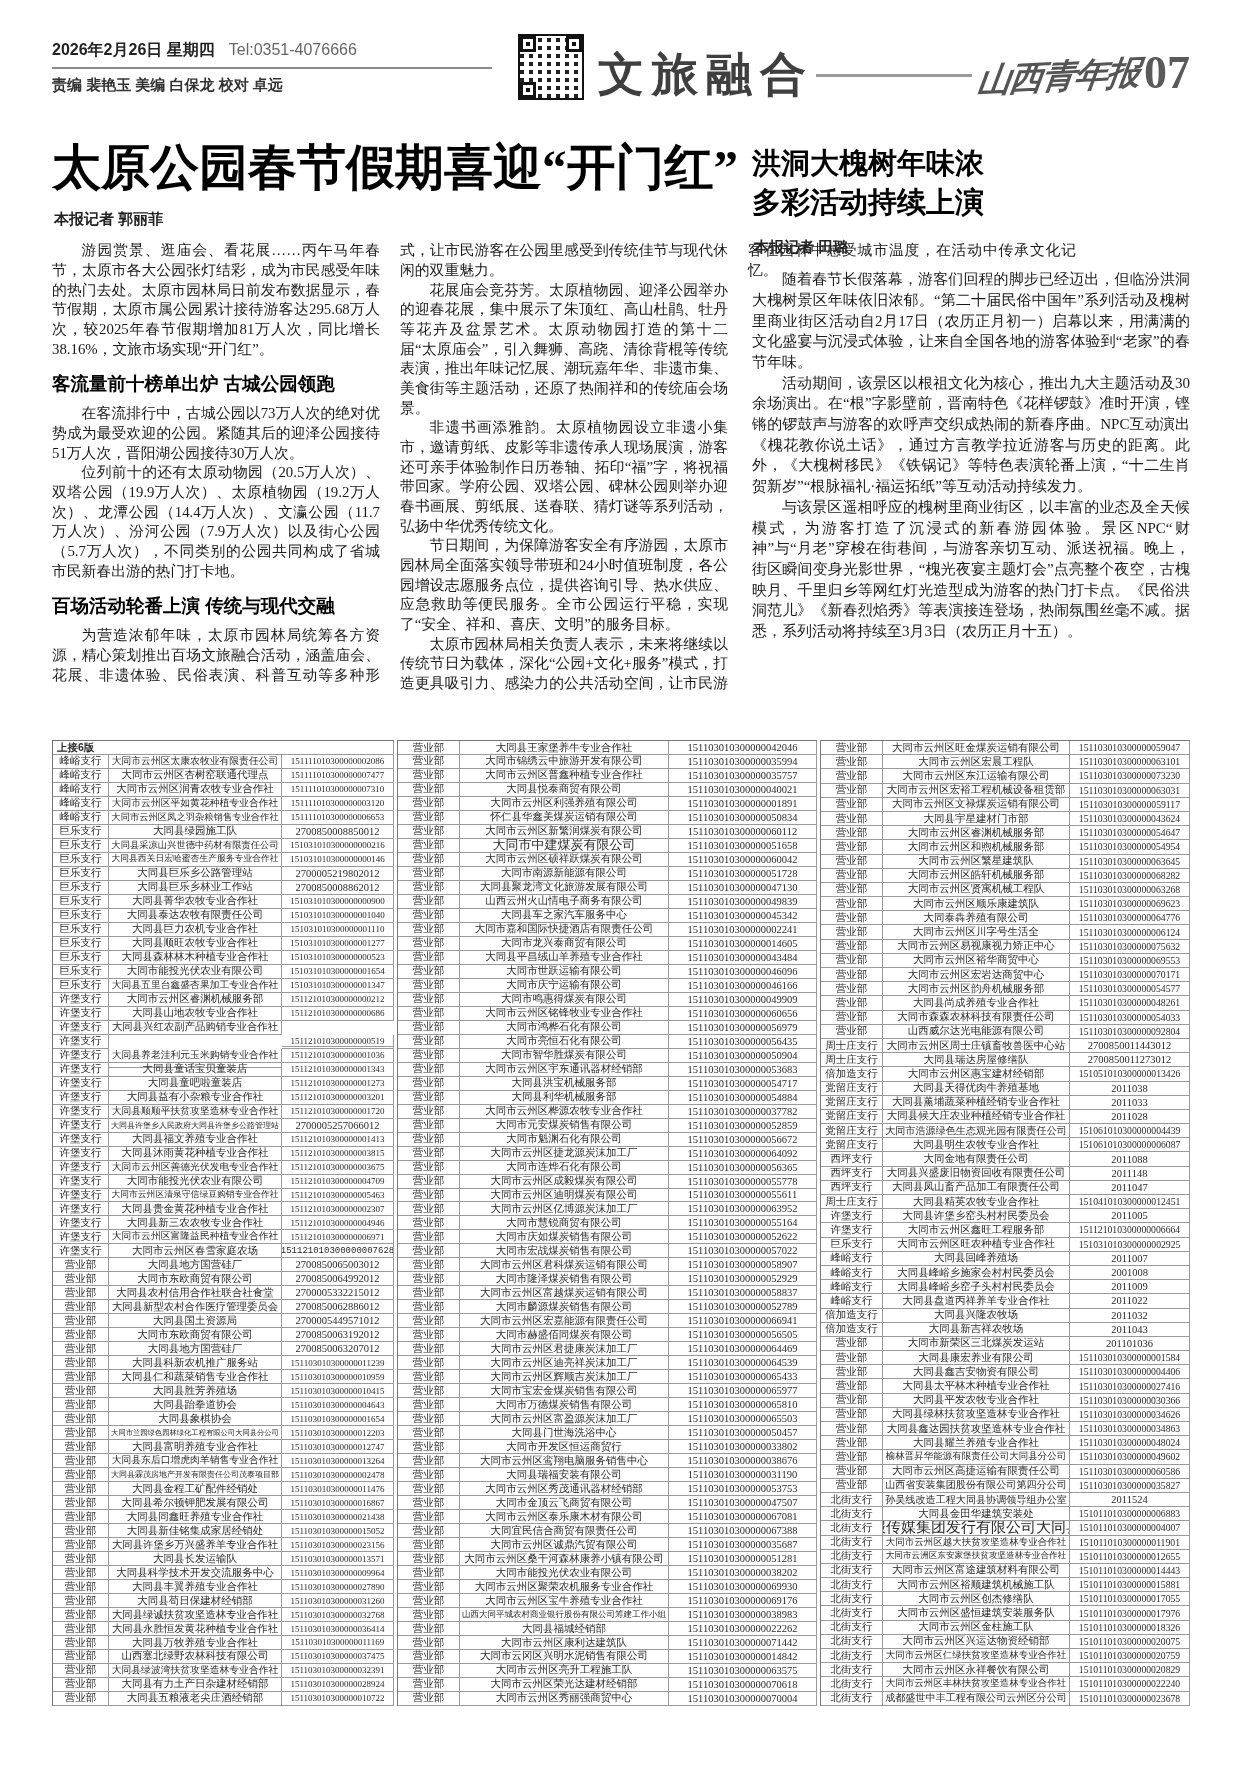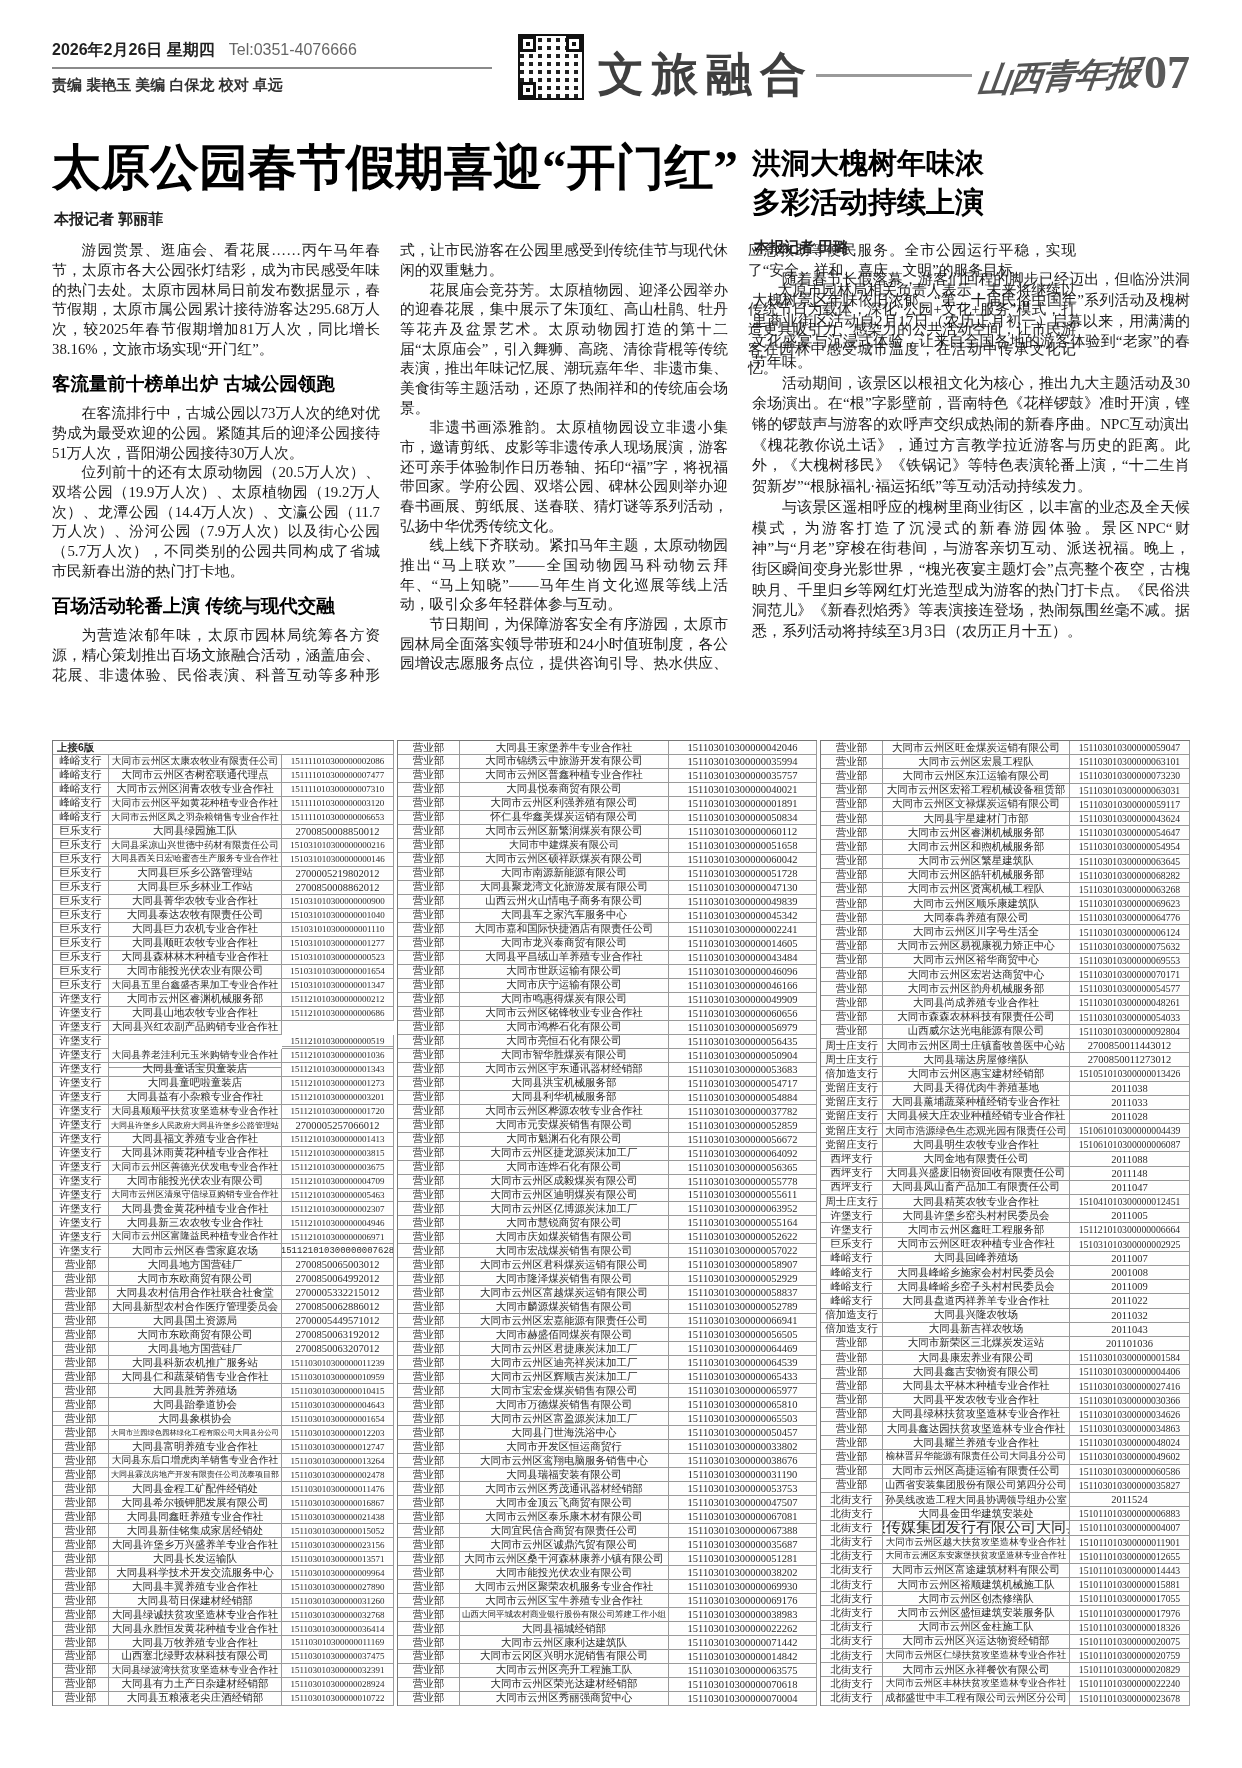"线上线下齐联动。紧扣马年主题，太原动物园推出“马上联欢”——全国动物园马科动物云" p.para { html: <p>线上线下齐联动。紧扣马年主题，太原动物园推出“马上联欢”——全国动物园马科动物云拜年、“马上知晓”——马年生肖文化巡展等线上活动，吸引众多年轻群体参与互动。</p> -> none }
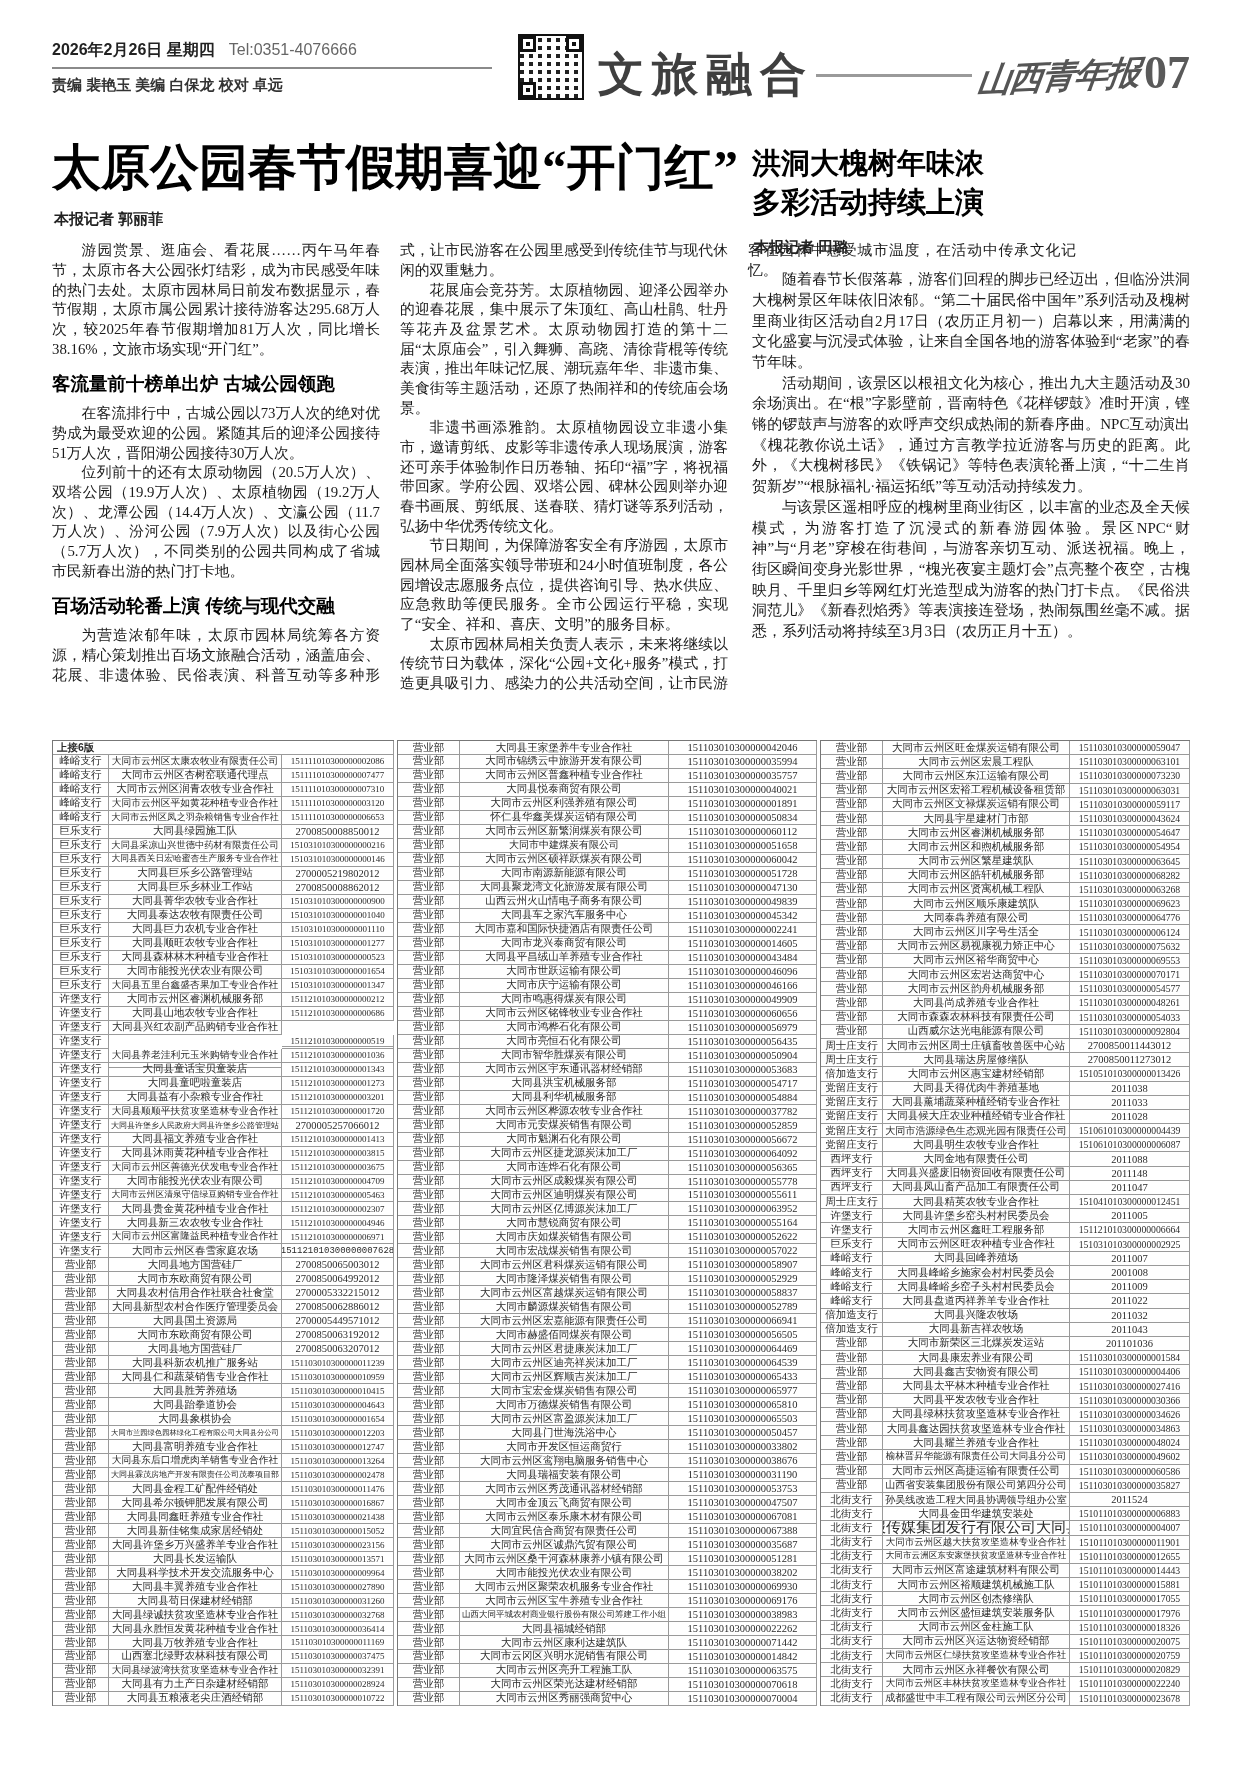"大同市中建煤炭有限公司" div.tcell { font-size: 10px -> 13px }
